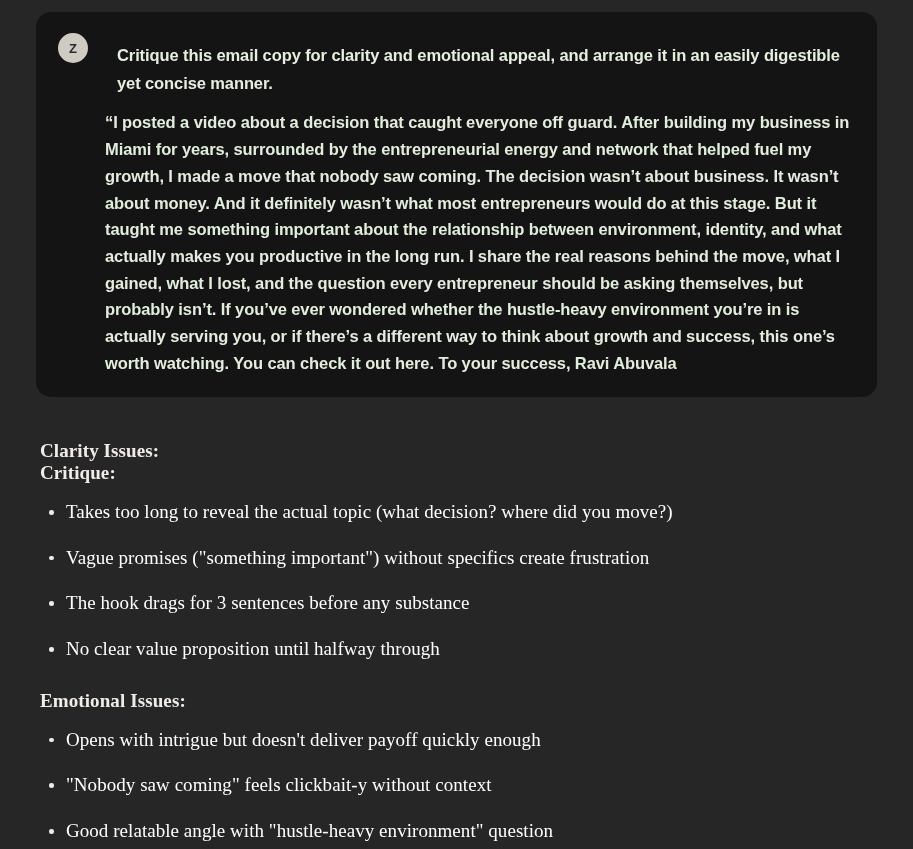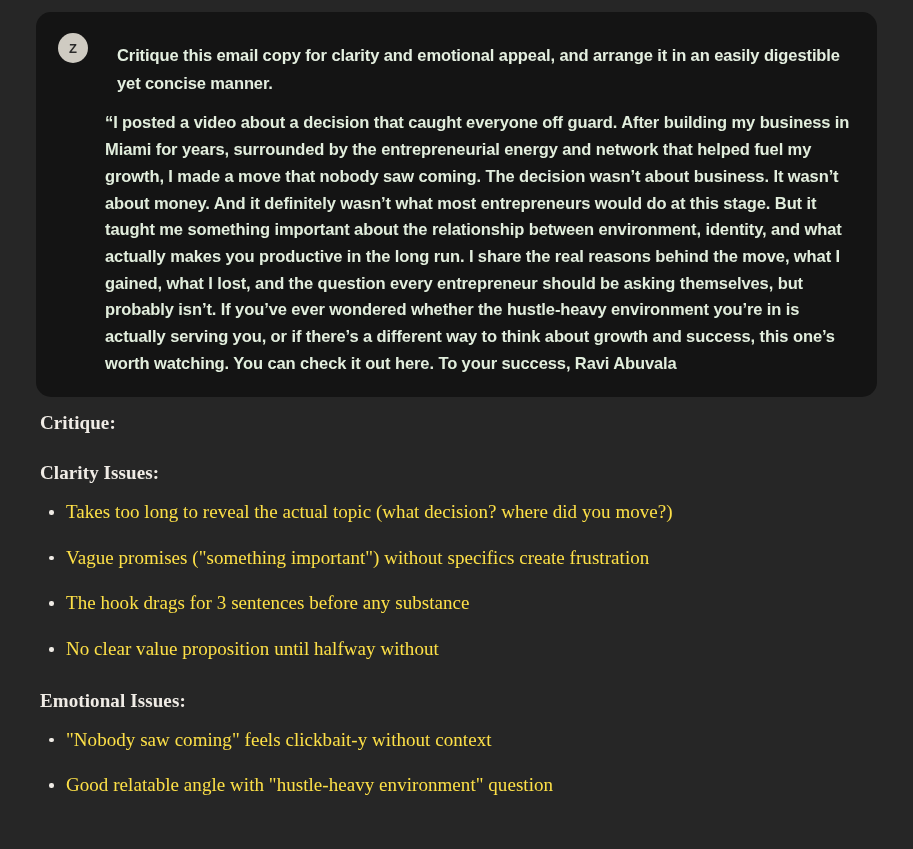"Critique:" p.resp-heading { order: before "Clarity Issues:" -> after "Clarity Issues:" }
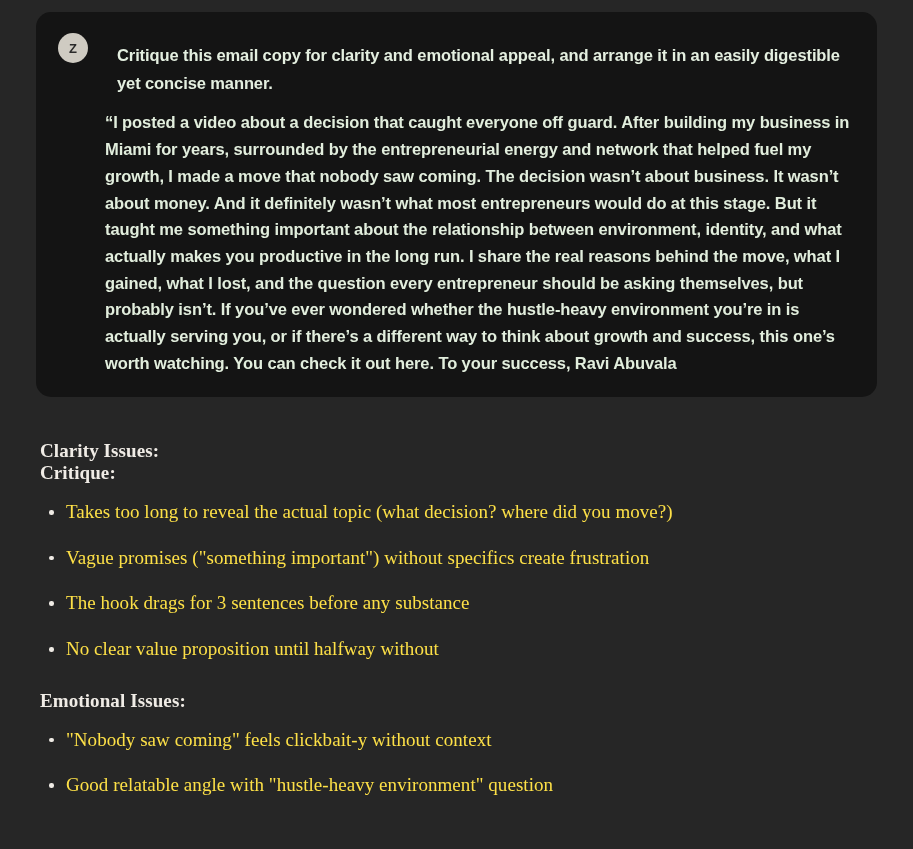"Takes too long to reveal" .bullet-item { color: #fde047 -> #ffffff }
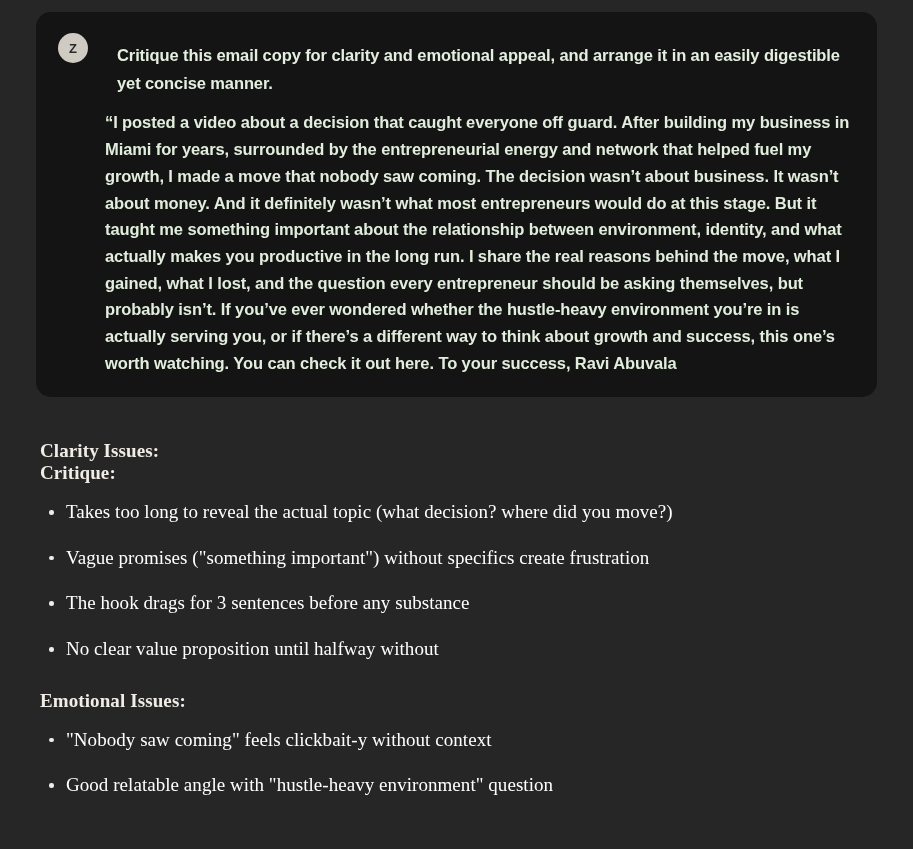"No clear value proposition until" li.bullet-item { text: without -> through }
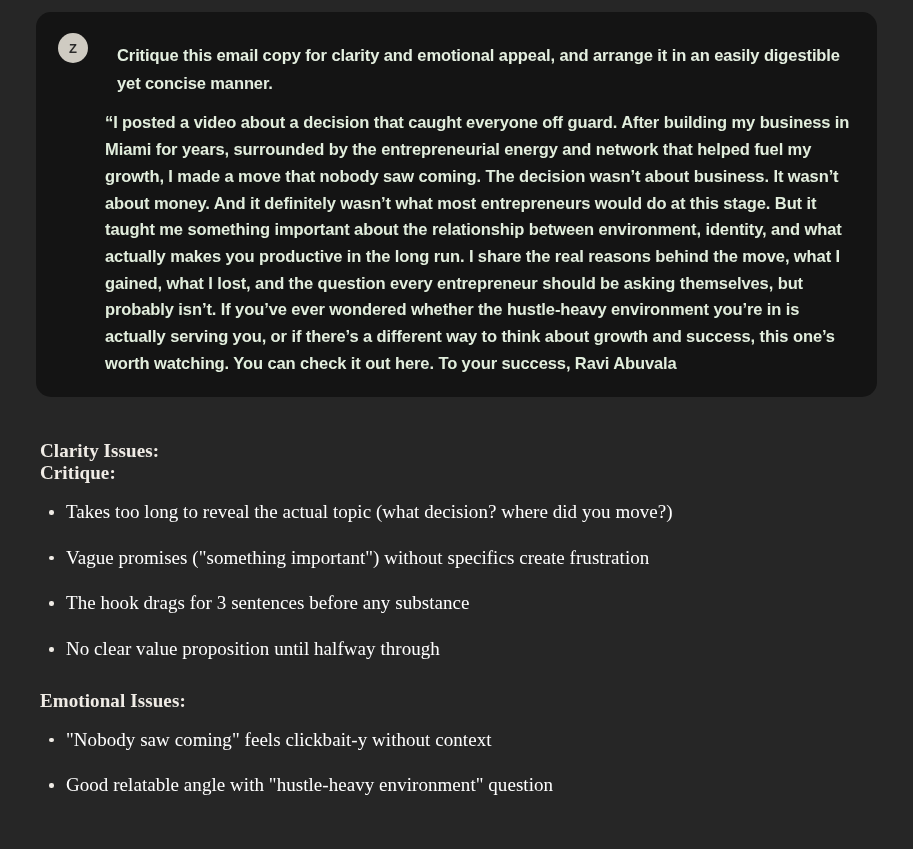"Opens with intrigue but doesn't" li.bullet-item { html: none -> <li>Opens with intrigue but doesn't deliver payoff quickly enough</li> }
